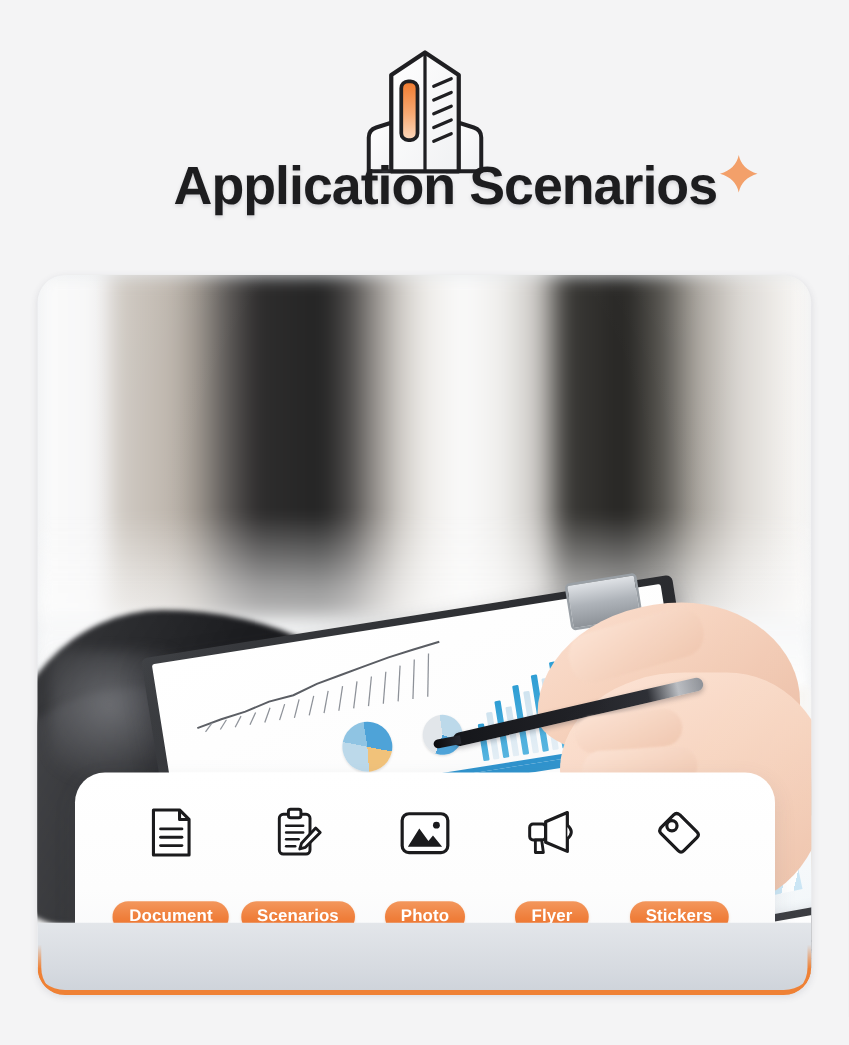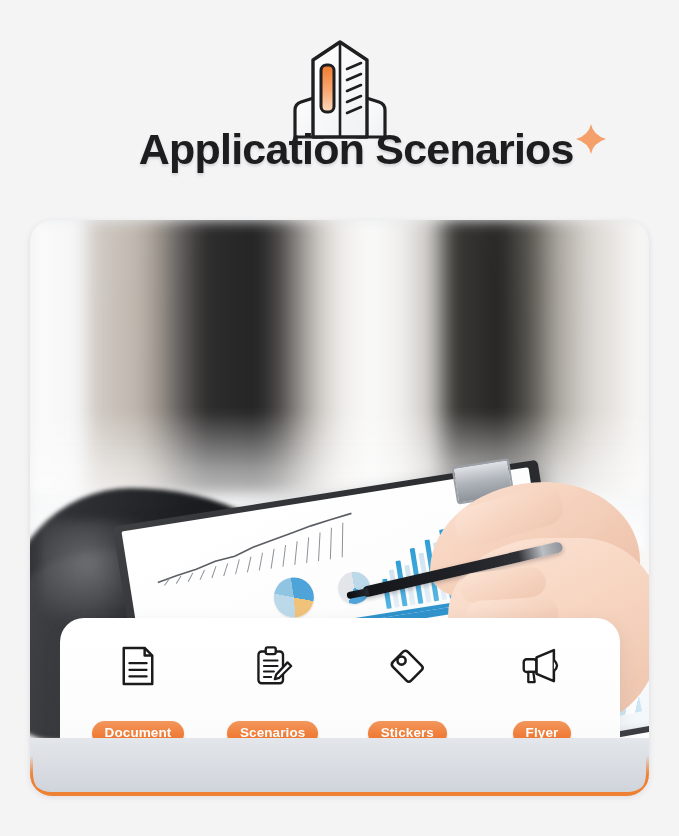"Photo" div.feature-item { html: none -> <div> <div> <svg> <rect></rect> <circle></circle> <path></path> </svg> </div> <span>Photo</span> </div> }
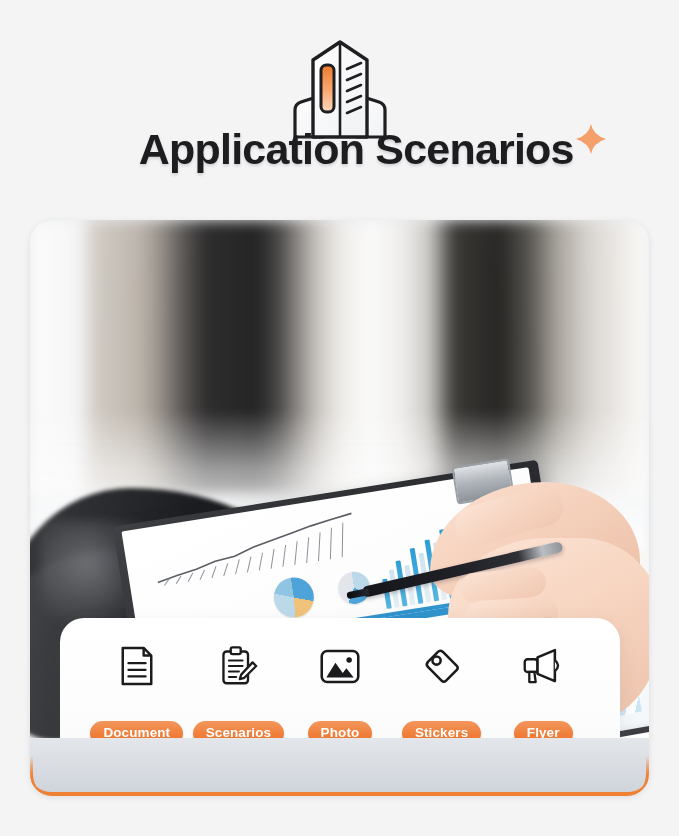"Stickers" div.feature-item { order: before "Flyer" -> after "Flyer" }
